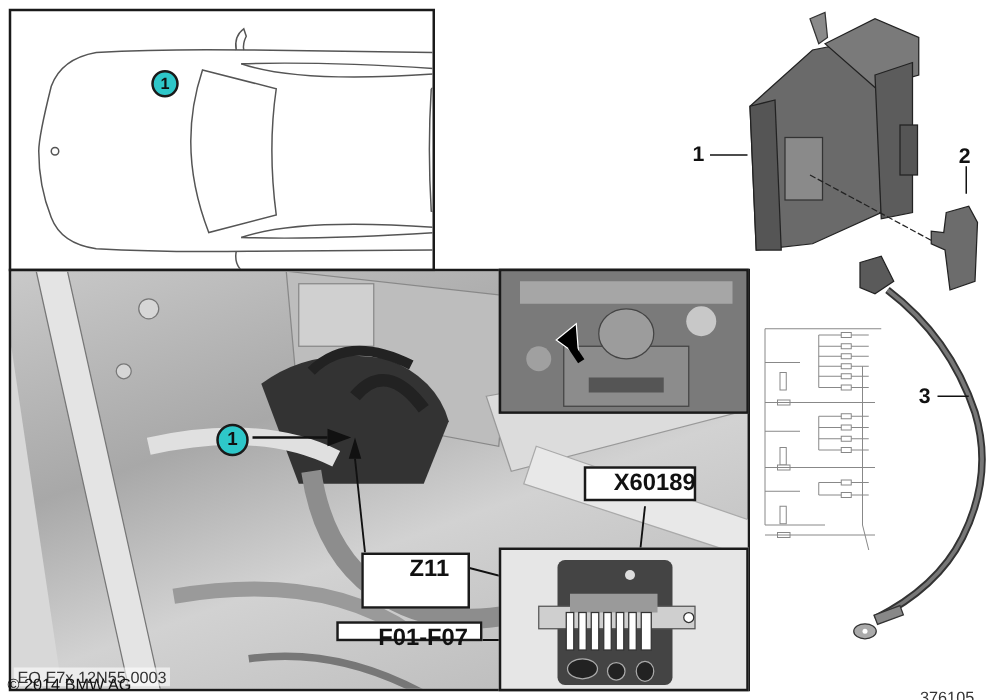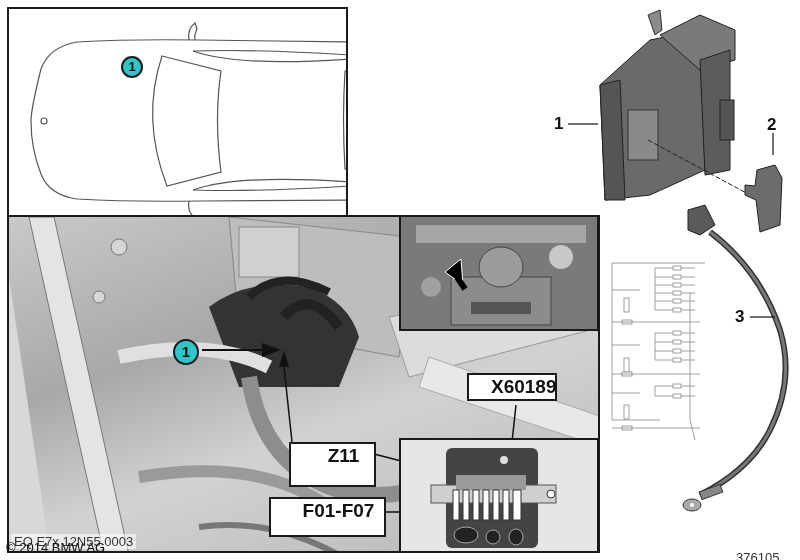"F01-F07" div.callout { height: 40px -> 16px }
